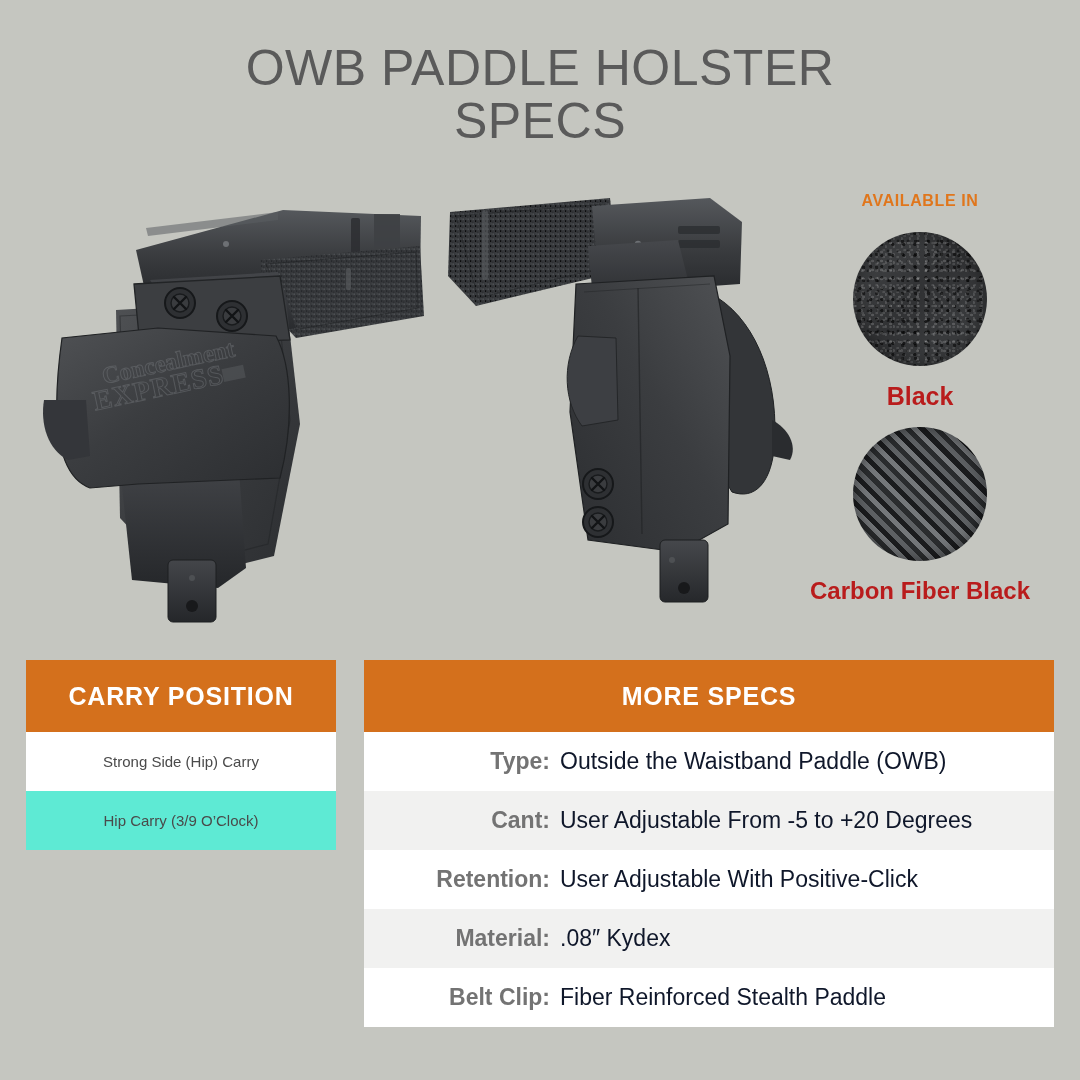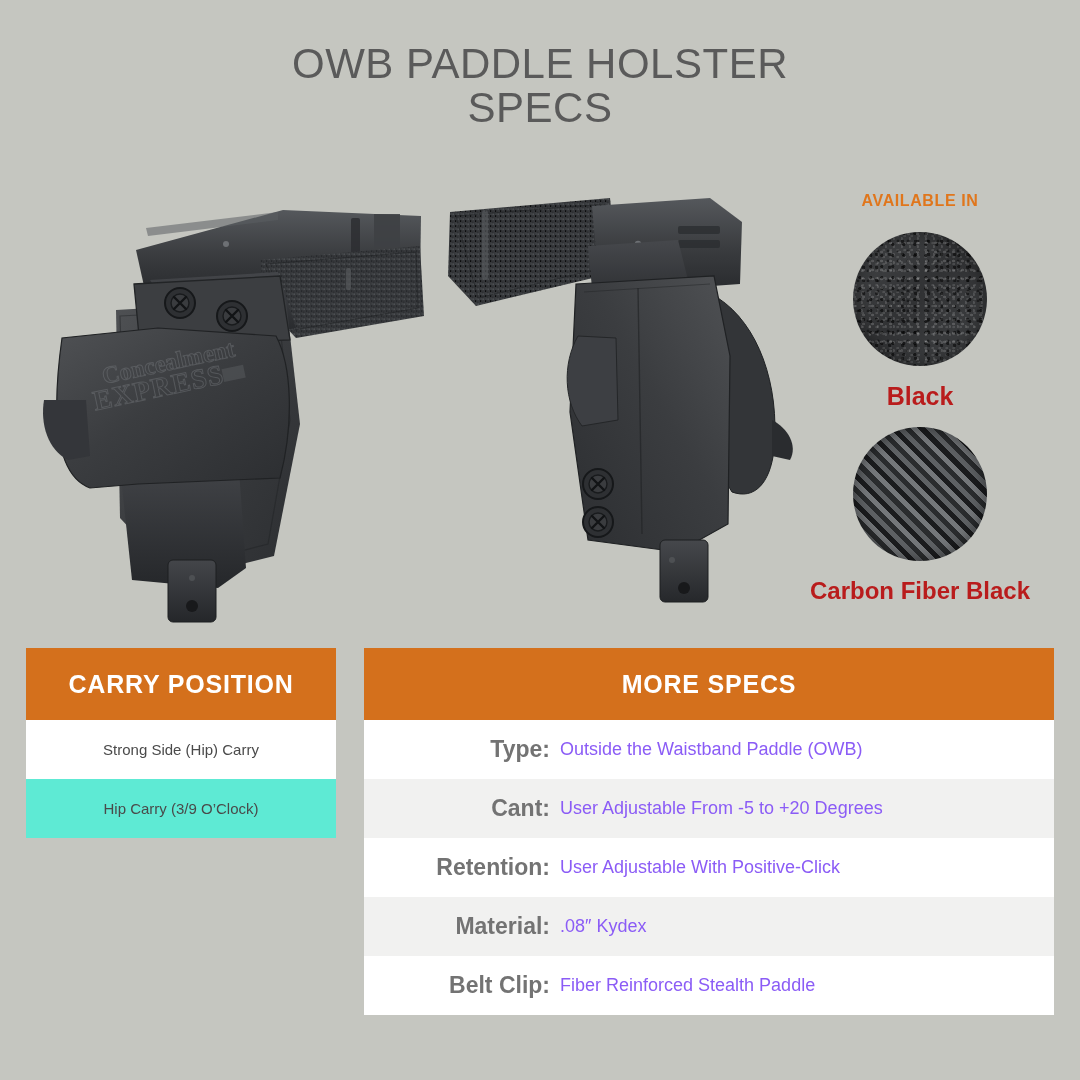"OWB PADDLE HOLSTER" .title { font-size: 42px -> 50px }
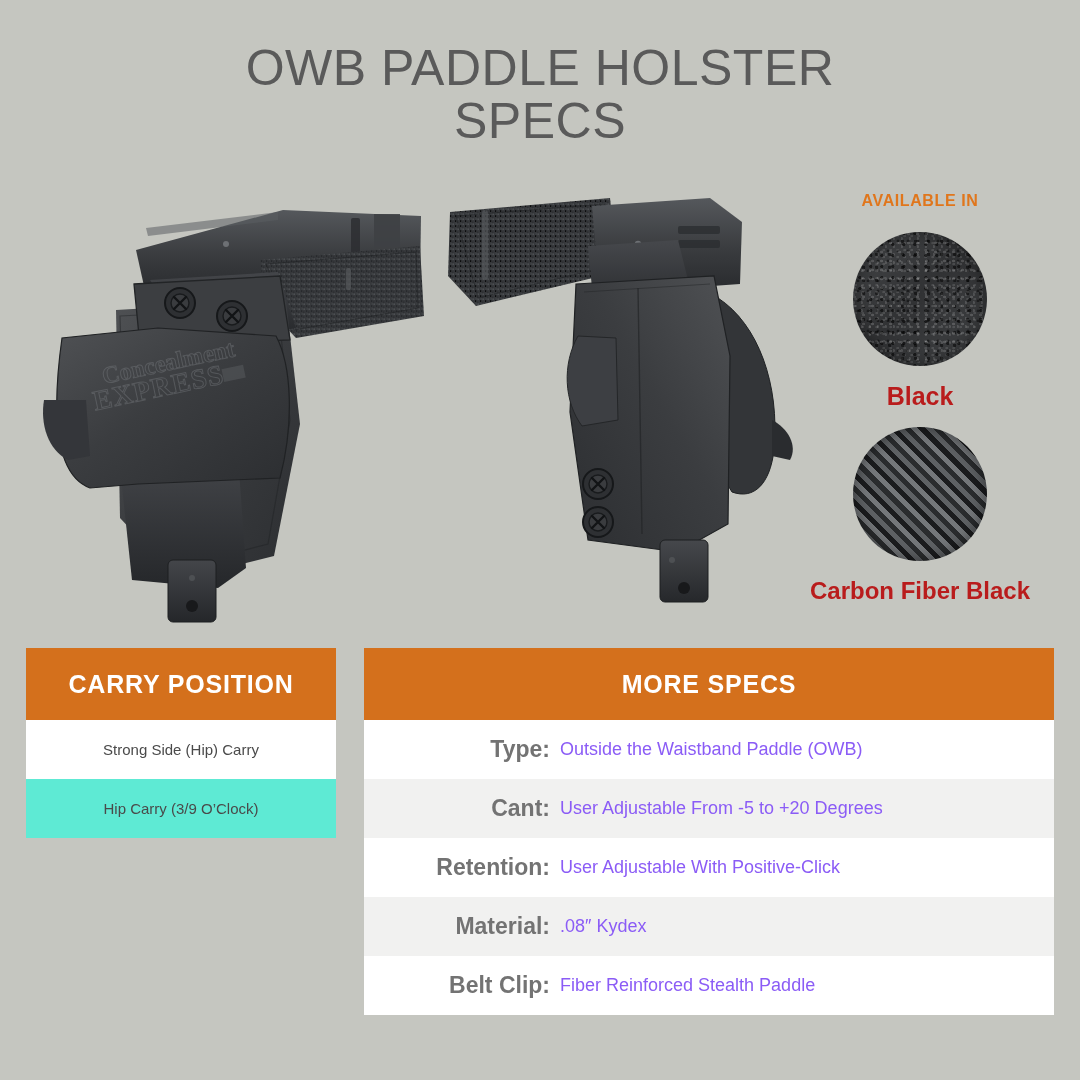"CARRY POSITION" .panel-header { margin-top: none -> 12px }
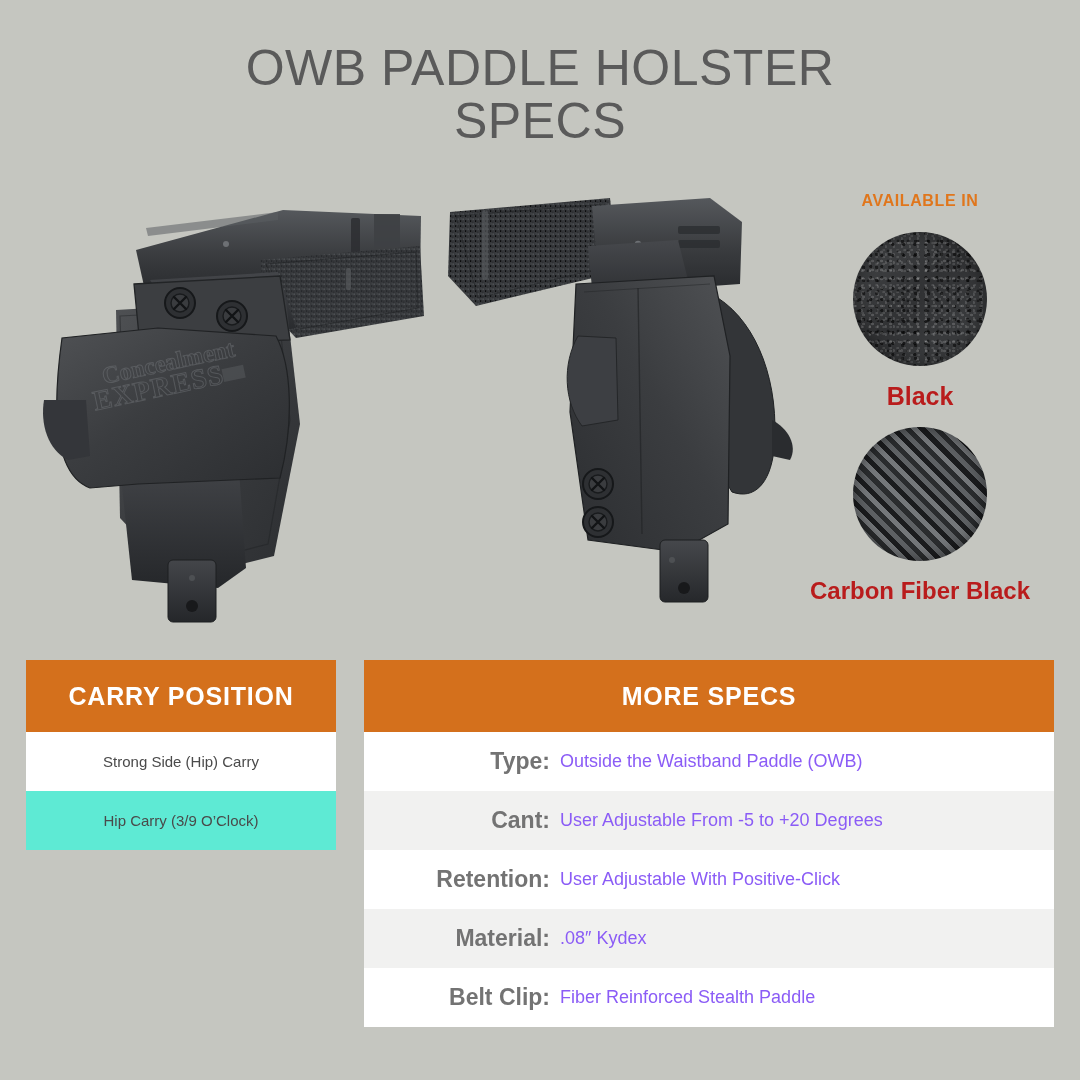"Outside the Waistband Paddle (OWB)" .spec-value { color: #8b5cf6 -> #0f172a; font-size: 18px -> 23px }
